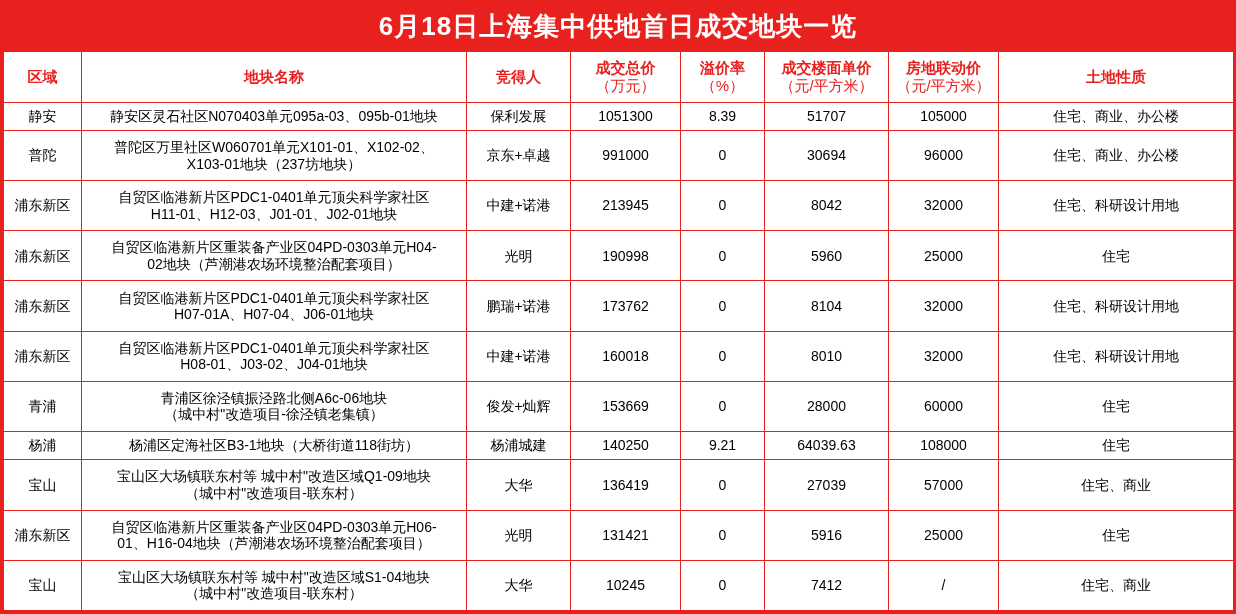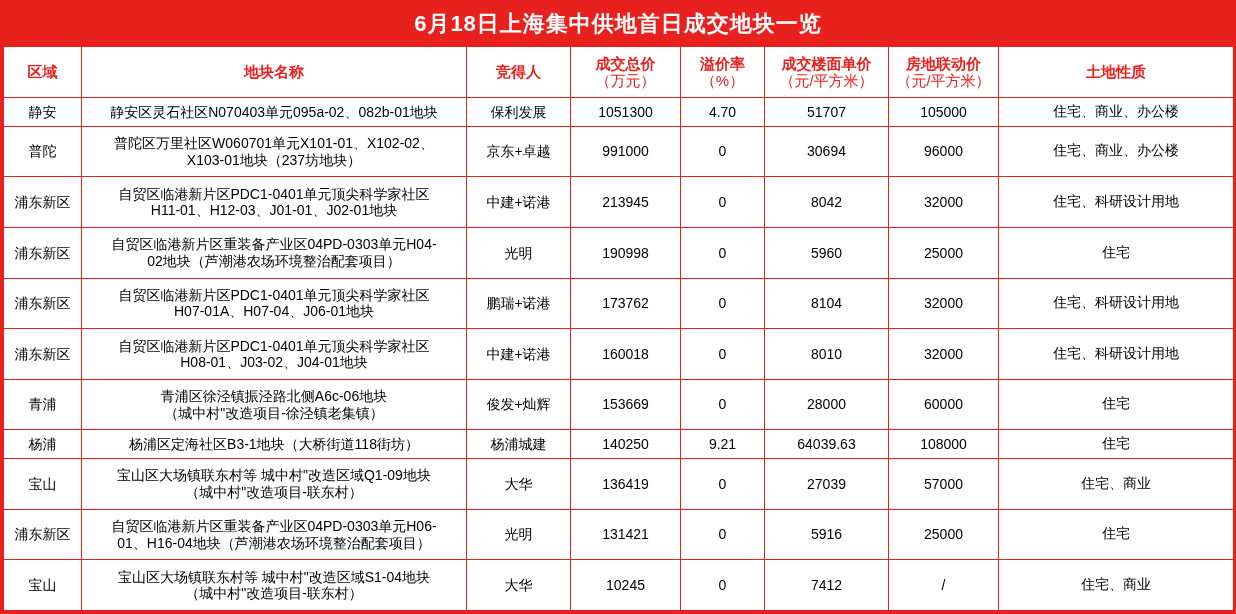"6月18日上海集中供地首日成交地块一览" .title-bar { font-size: 22px -> 26px }
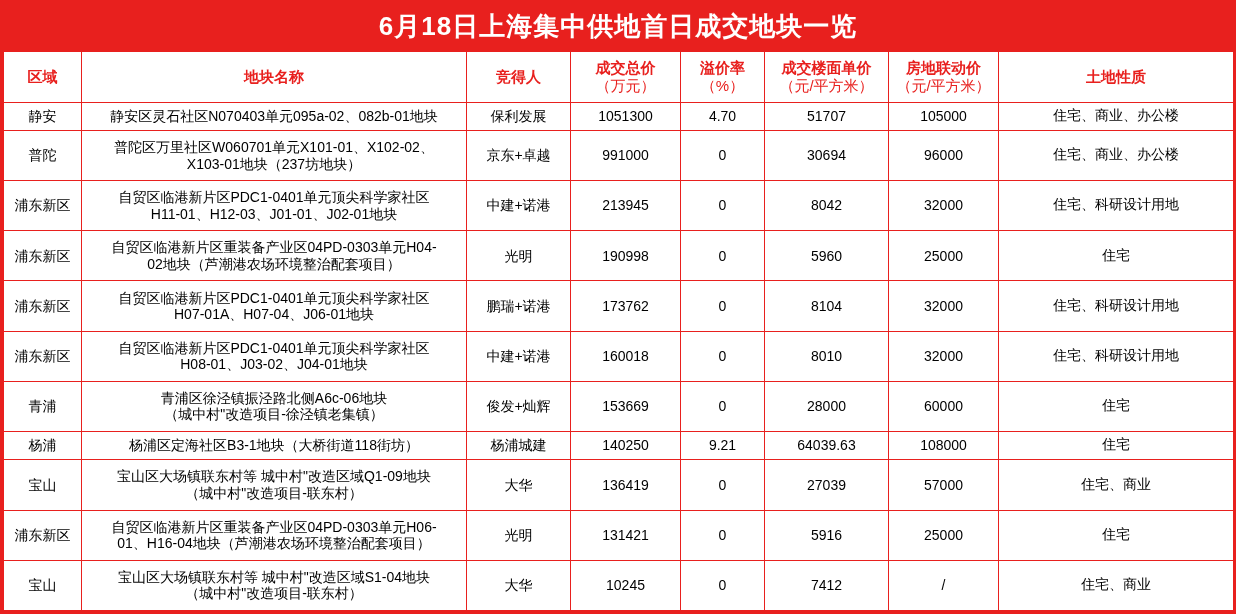"静安区灵石社区N070403单元095a-02、082b-01地块" span { text: 095a-02、082b-01 -> 095a-03、095b-01 }
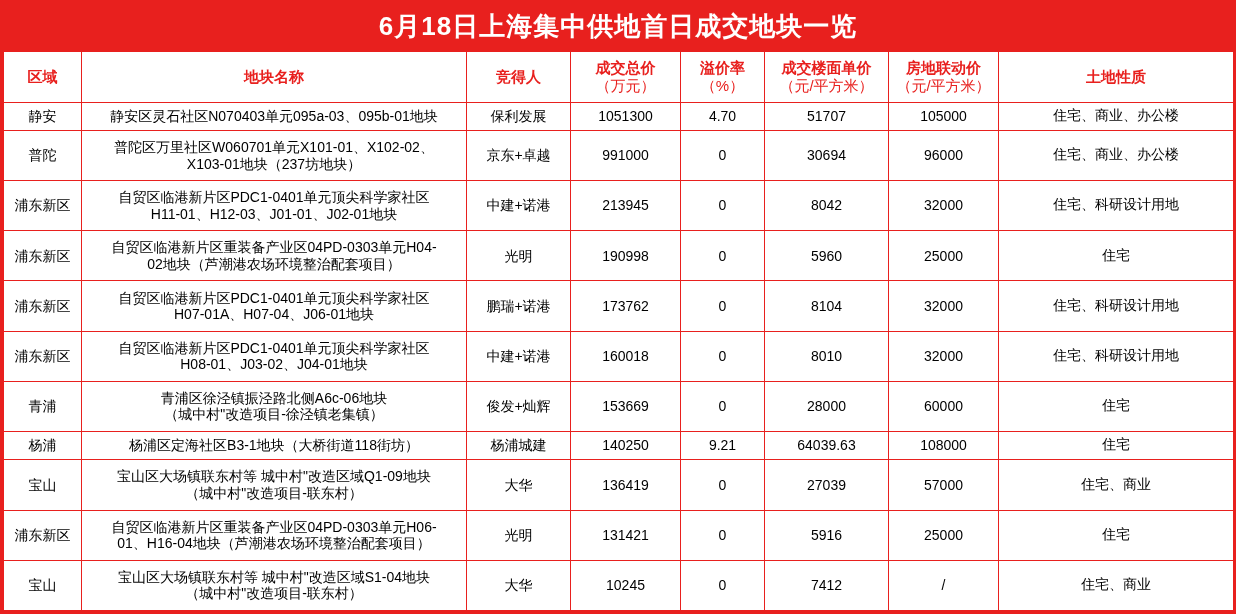"4.70" td.c-num { text: 4.70 -> 8.39 }
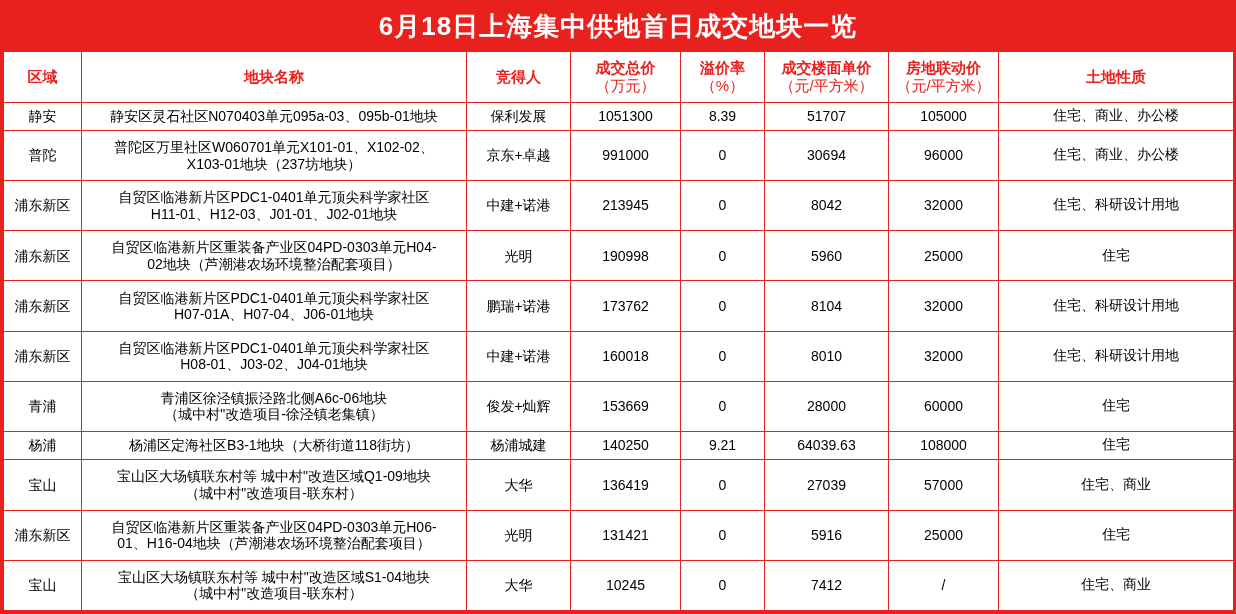"住宅、商业、办公楼" td.c-type { font-family: Liberation Mono, monospace -> none }
